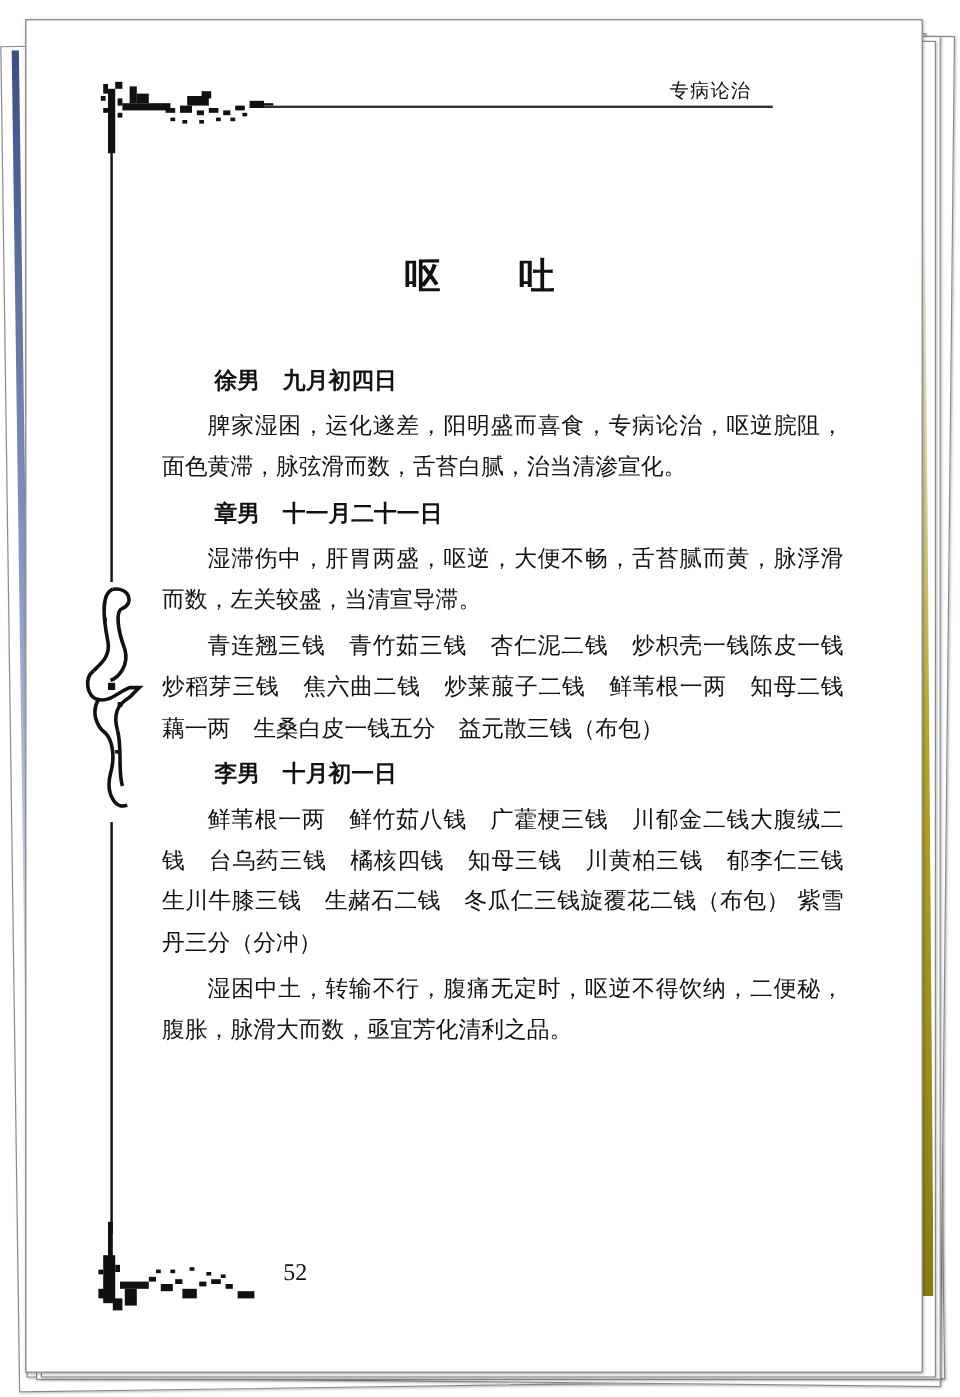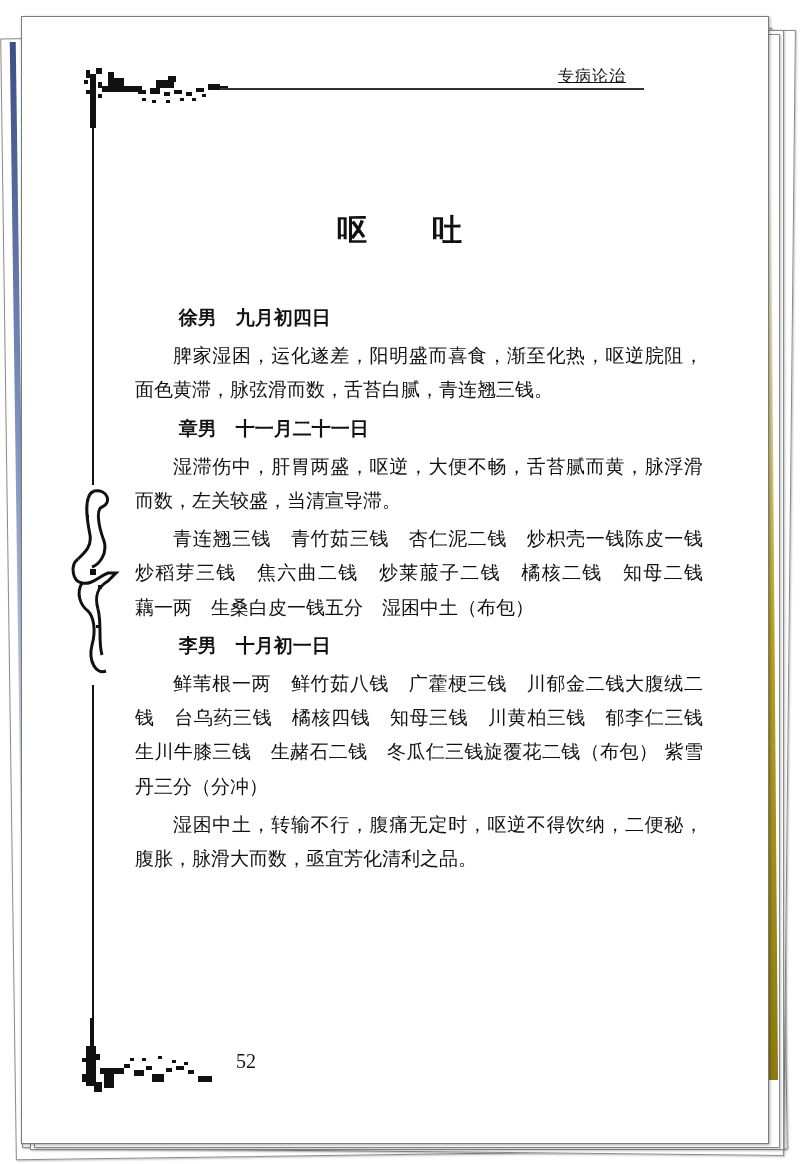"专病论治" .running-head { text-decoration: underline -> none }
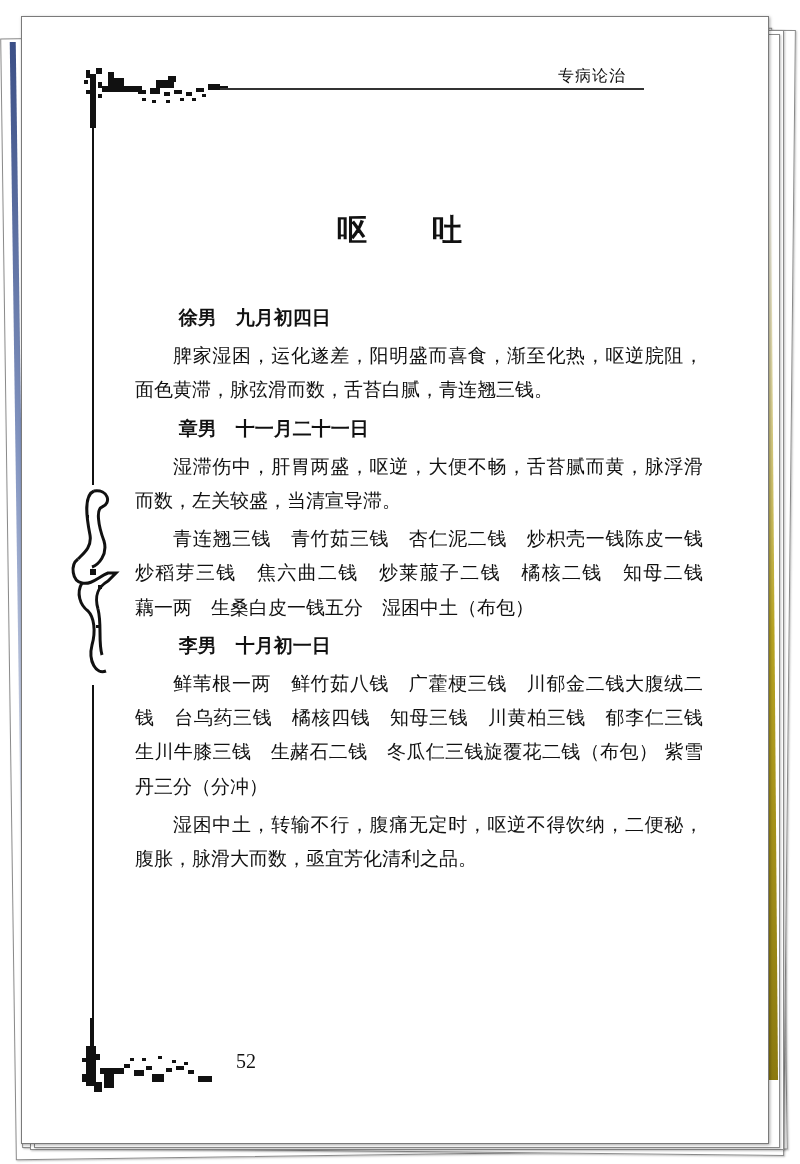"脾家湿困，运化遂差，阳明盛而喜食，渐至化热，呕逆脘阻，面色黄滞，脉弦滑而数，舌苔" p.indent { text: 渐至化热，呕逆脘阻，面色黄滞，脉弦滑而数，舌苔白腻，青连翘三钱 -> 专病论治，呕逆脘阻，面色黄滞，脉弦滑而数，舌苔白腻，治当清渗宣化 }
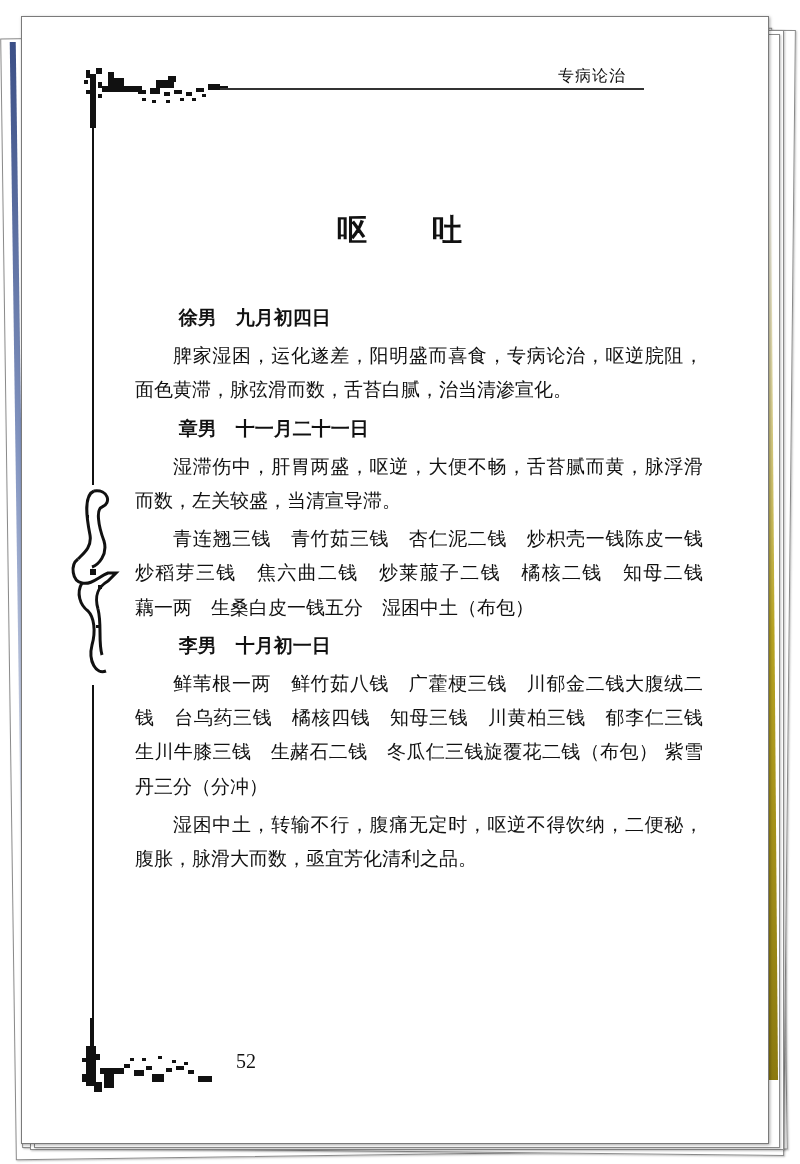"青连翘三钱 青竹茹三钱 杏仁泥二钱 炒枳壳一钱陈皮一钱 炒稻芽三钱" p.indent { text: 橘核二钱　知母二钱　藕一两　生桑白皮一钱五分　湿困中土 -> 鲜苇根一两　知母二钱　藕一两　生桑白皮一钱五分　益元散三钱 }
